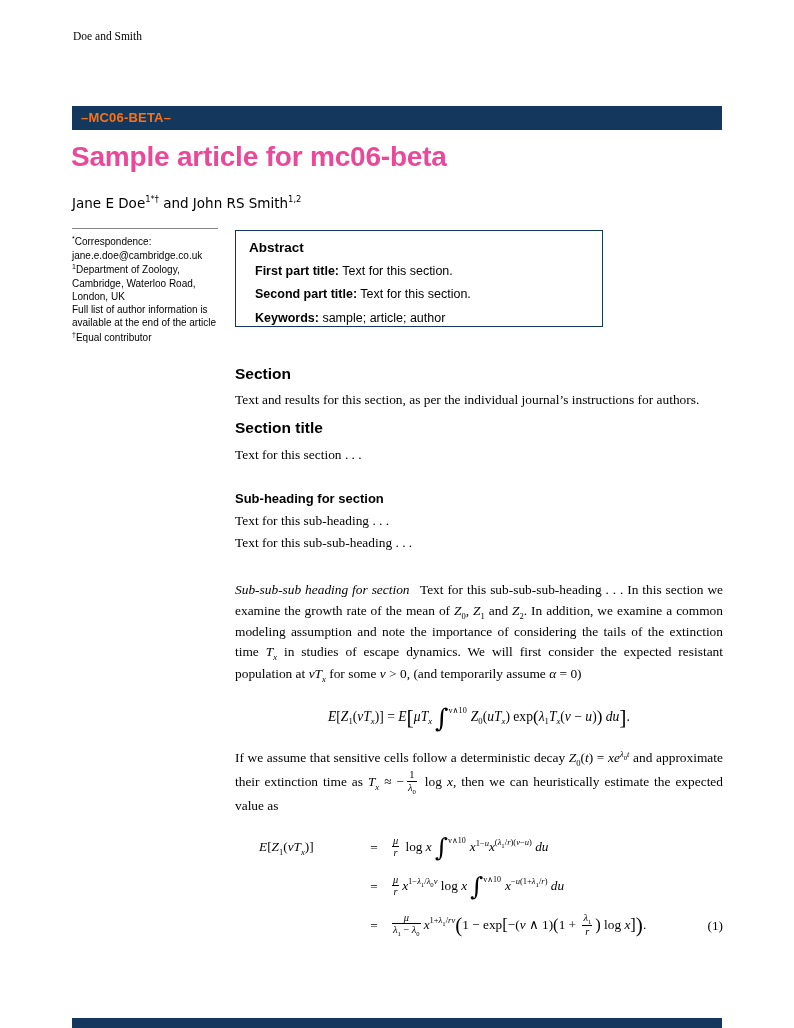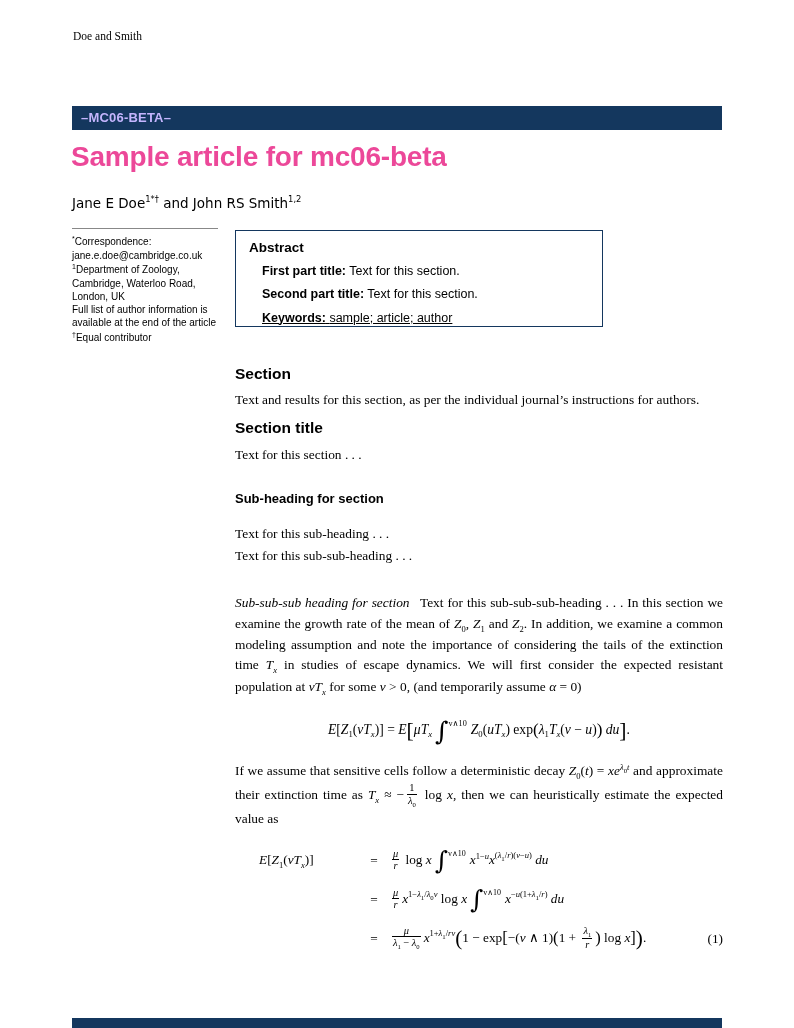"–MC06-BETA–" .banner { color: #c4b5fd -> #f97316 }
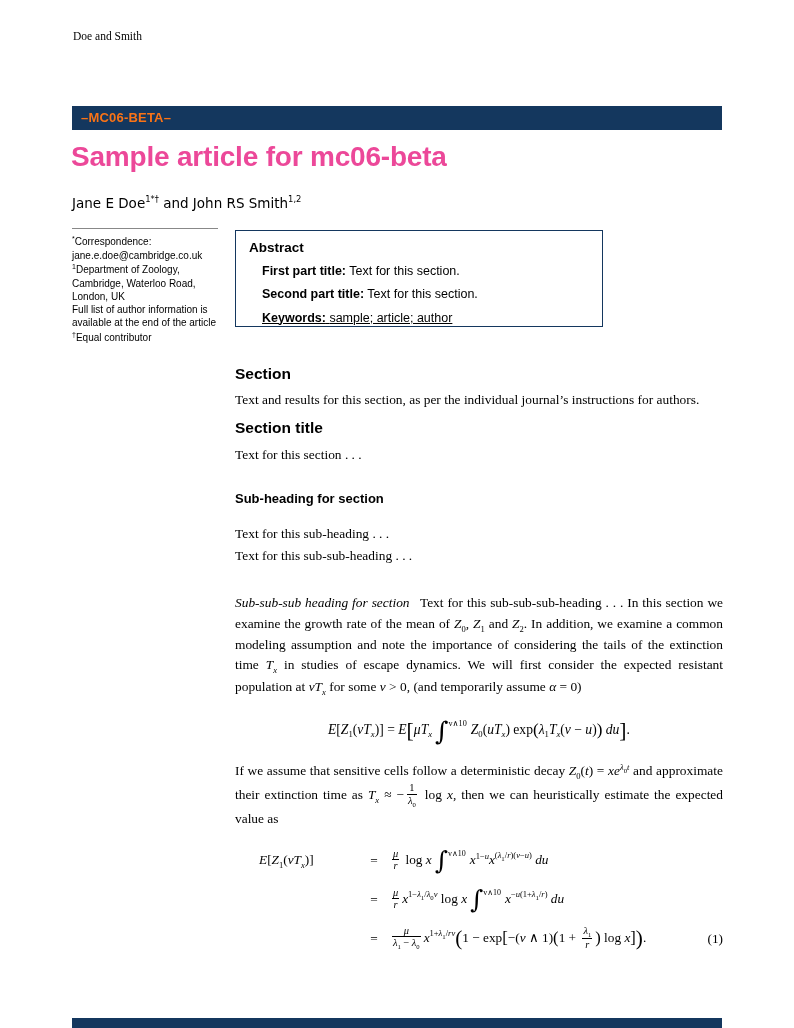"First part title: Text for" .abs-item { margin: 0 13px 7px -> 0 6px 7px }
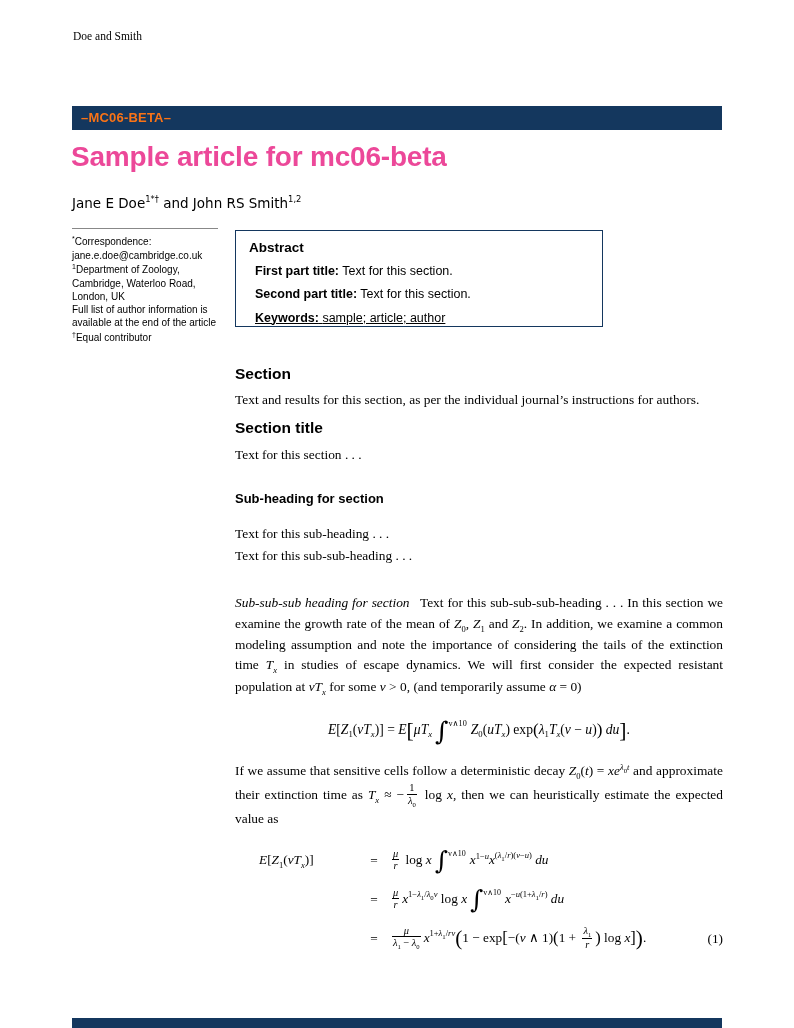"Keywords: sample; article; author" .abs-item:last-child { text-decoration: underline -> none }
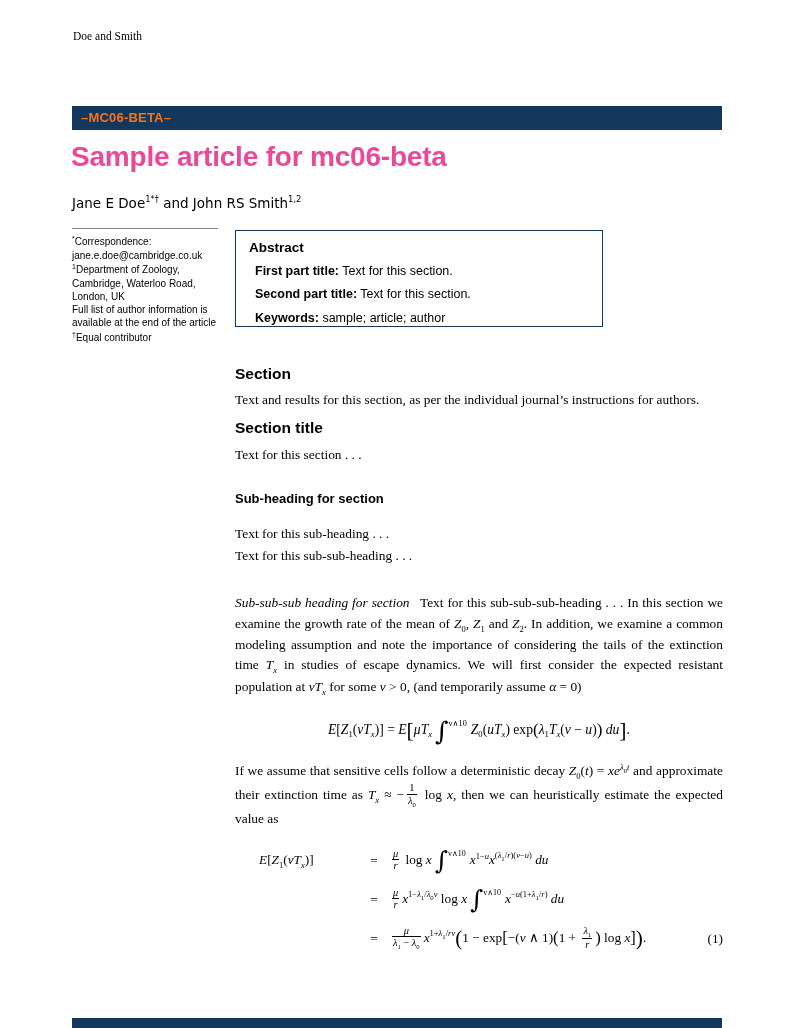"Sub-heading for section" .h-sub { margin: 24px 0 16px -> 24px 0 3px }
